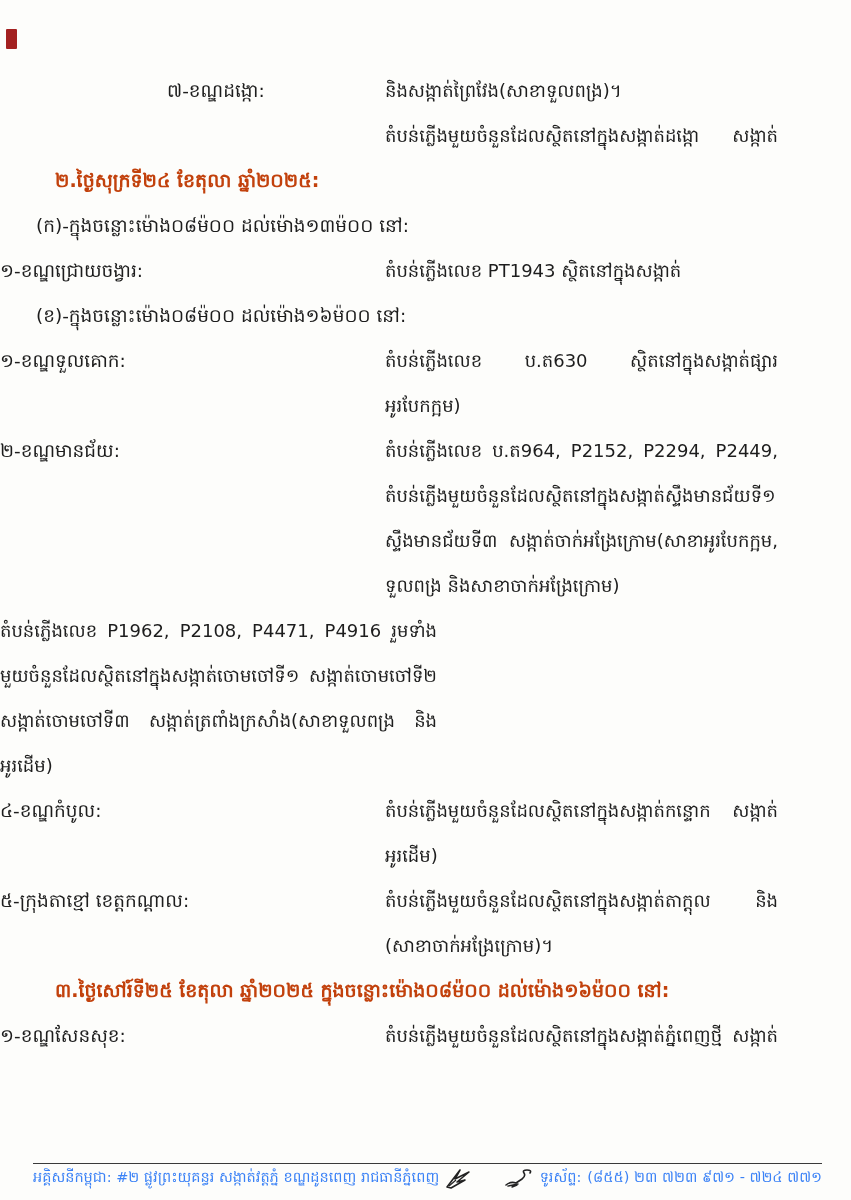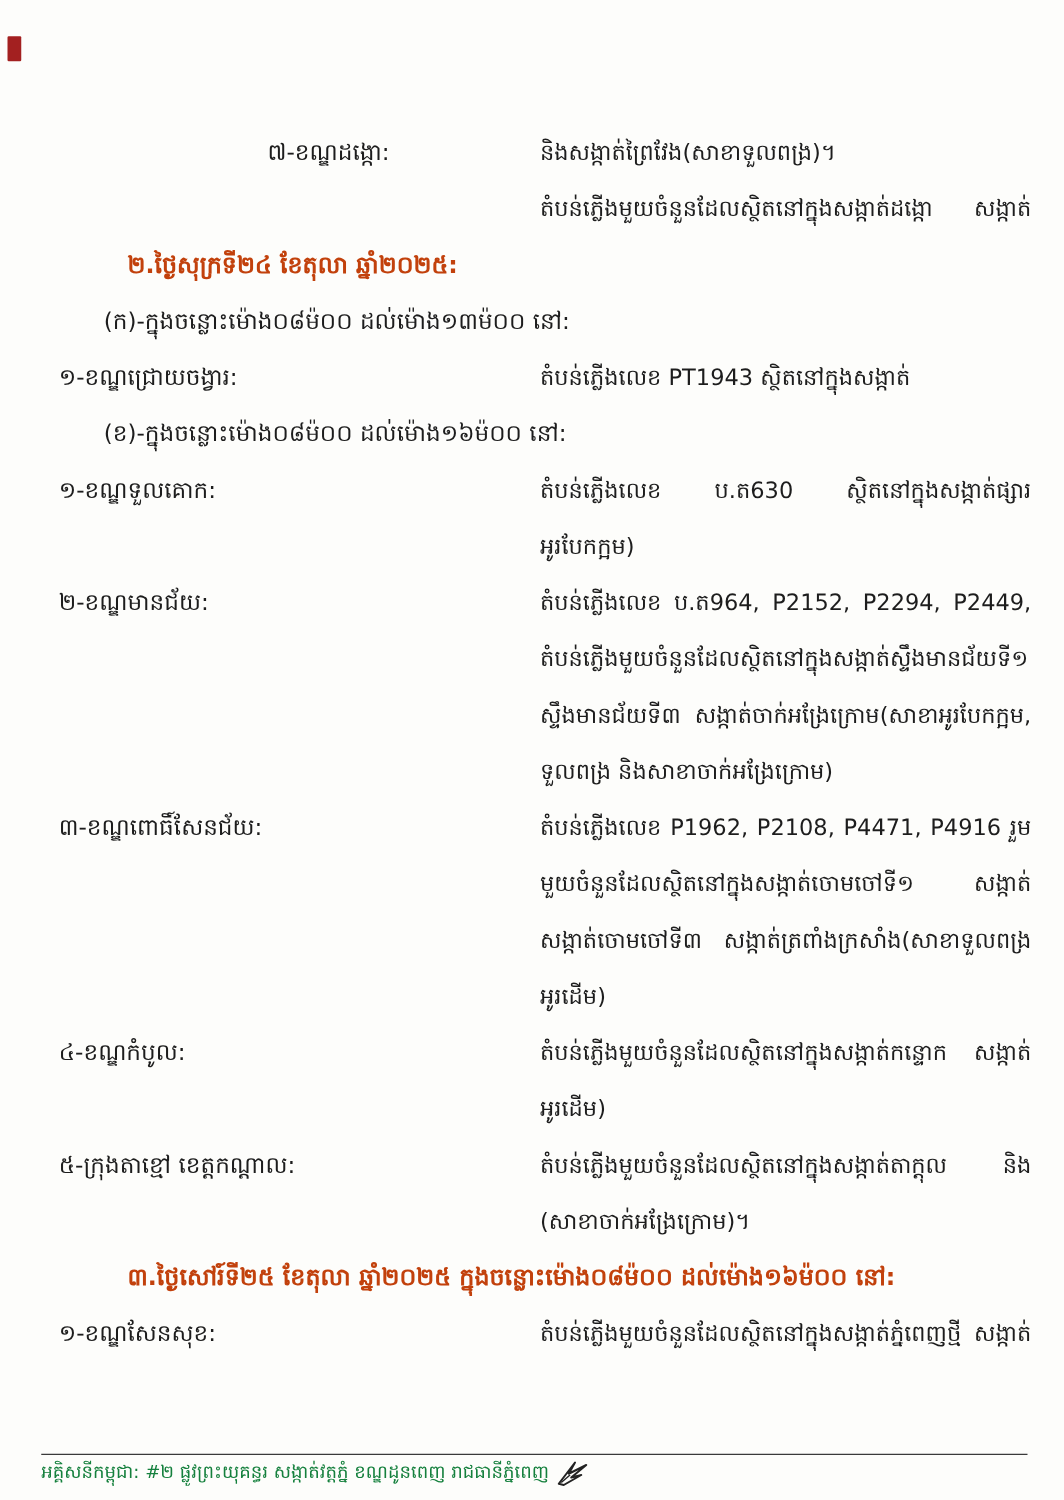"៧-ខណ្ឌដង្កោ:" .doc { margin-left: 47px -> none; top: 100px -> 68px }
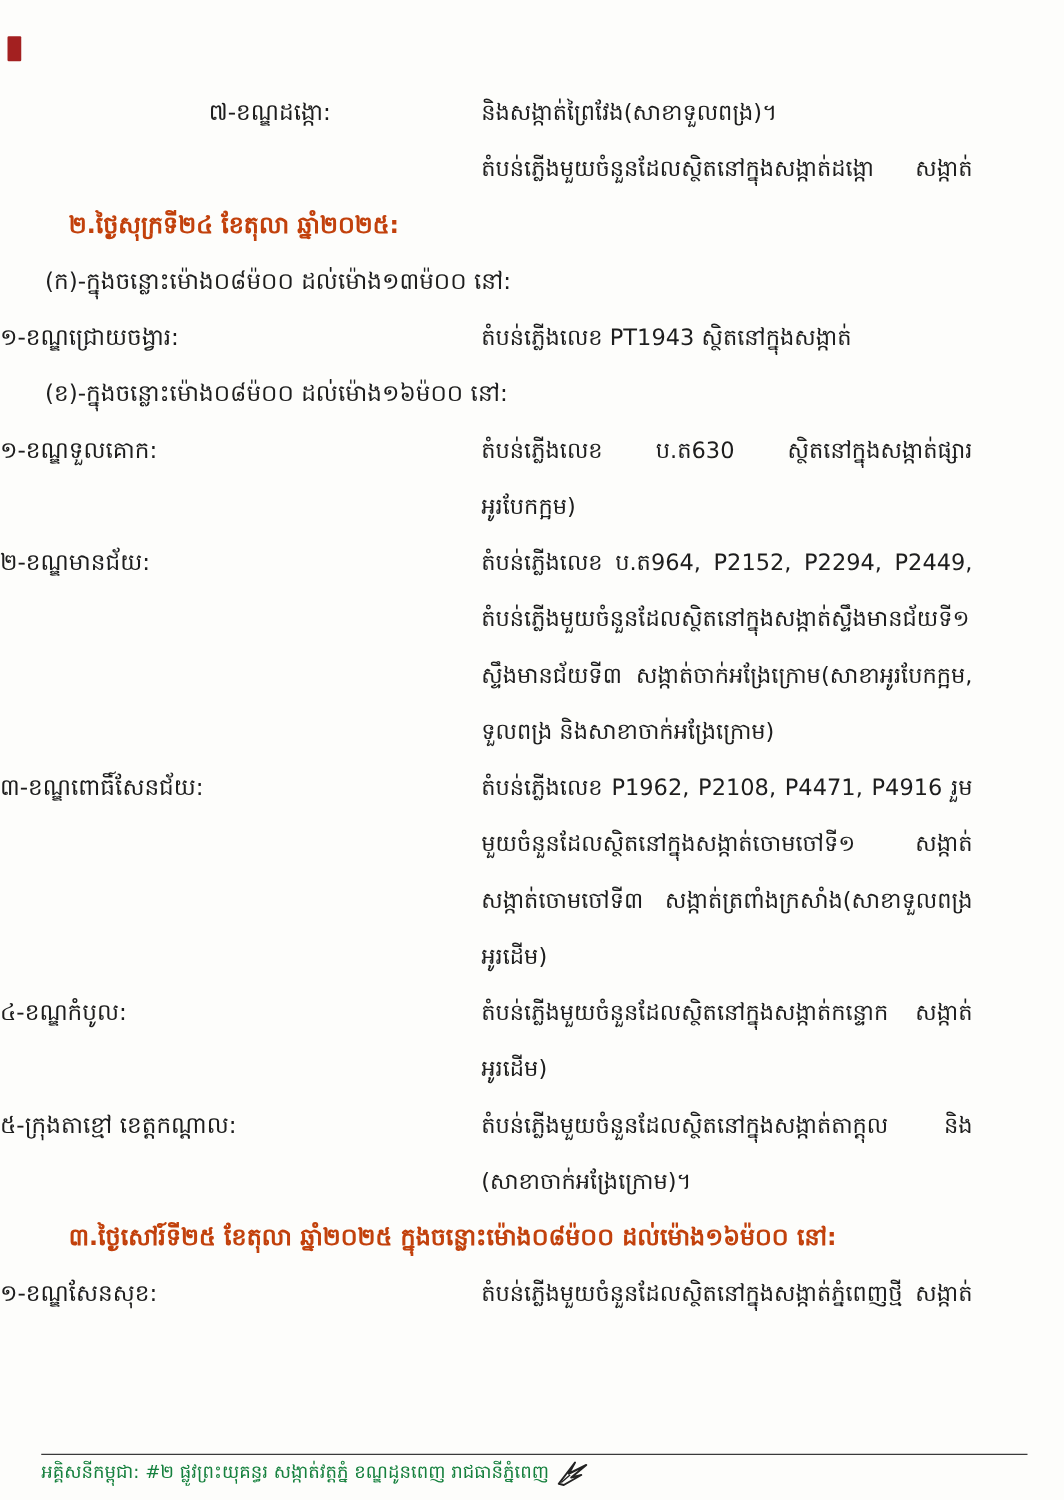"៣-ខណ្ឌពោធិ៍សែនជ័យ:" div.label { html: <div>៣-ខណ្ឌពោធិ៍សែនជ័យ:</div> -> none }
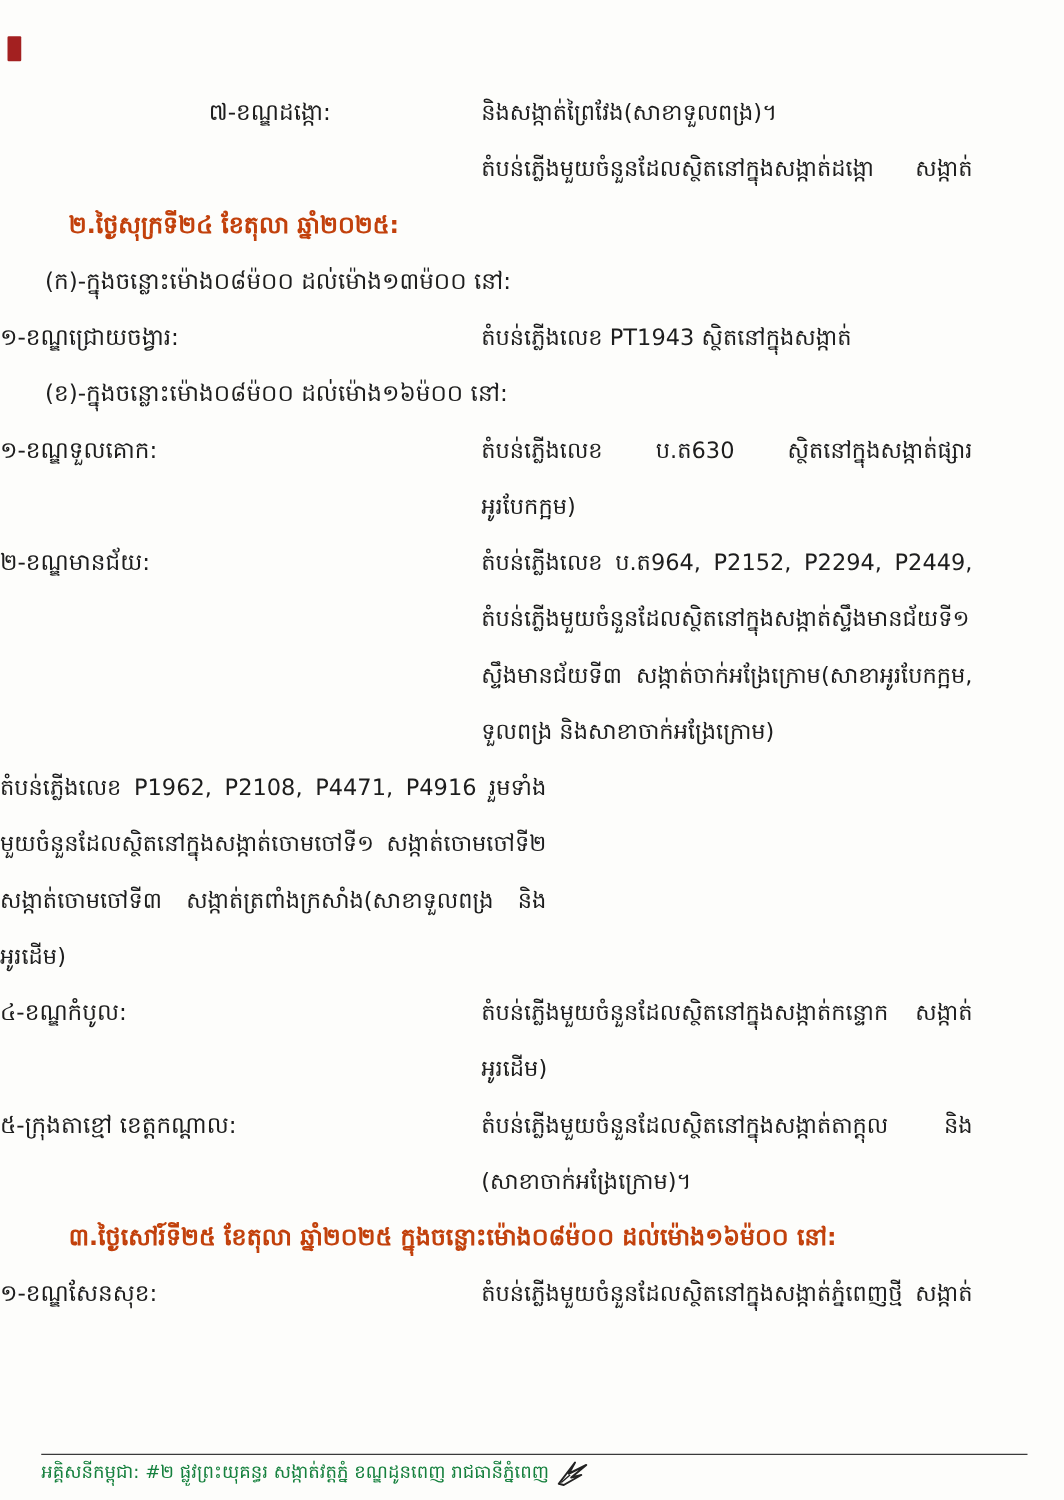"អគ្គិសនីកម្ពុជា: #២ ផ្លូវព្រះយុគន្ធរ" .footer { color: #15803d -> #3b82f6 }
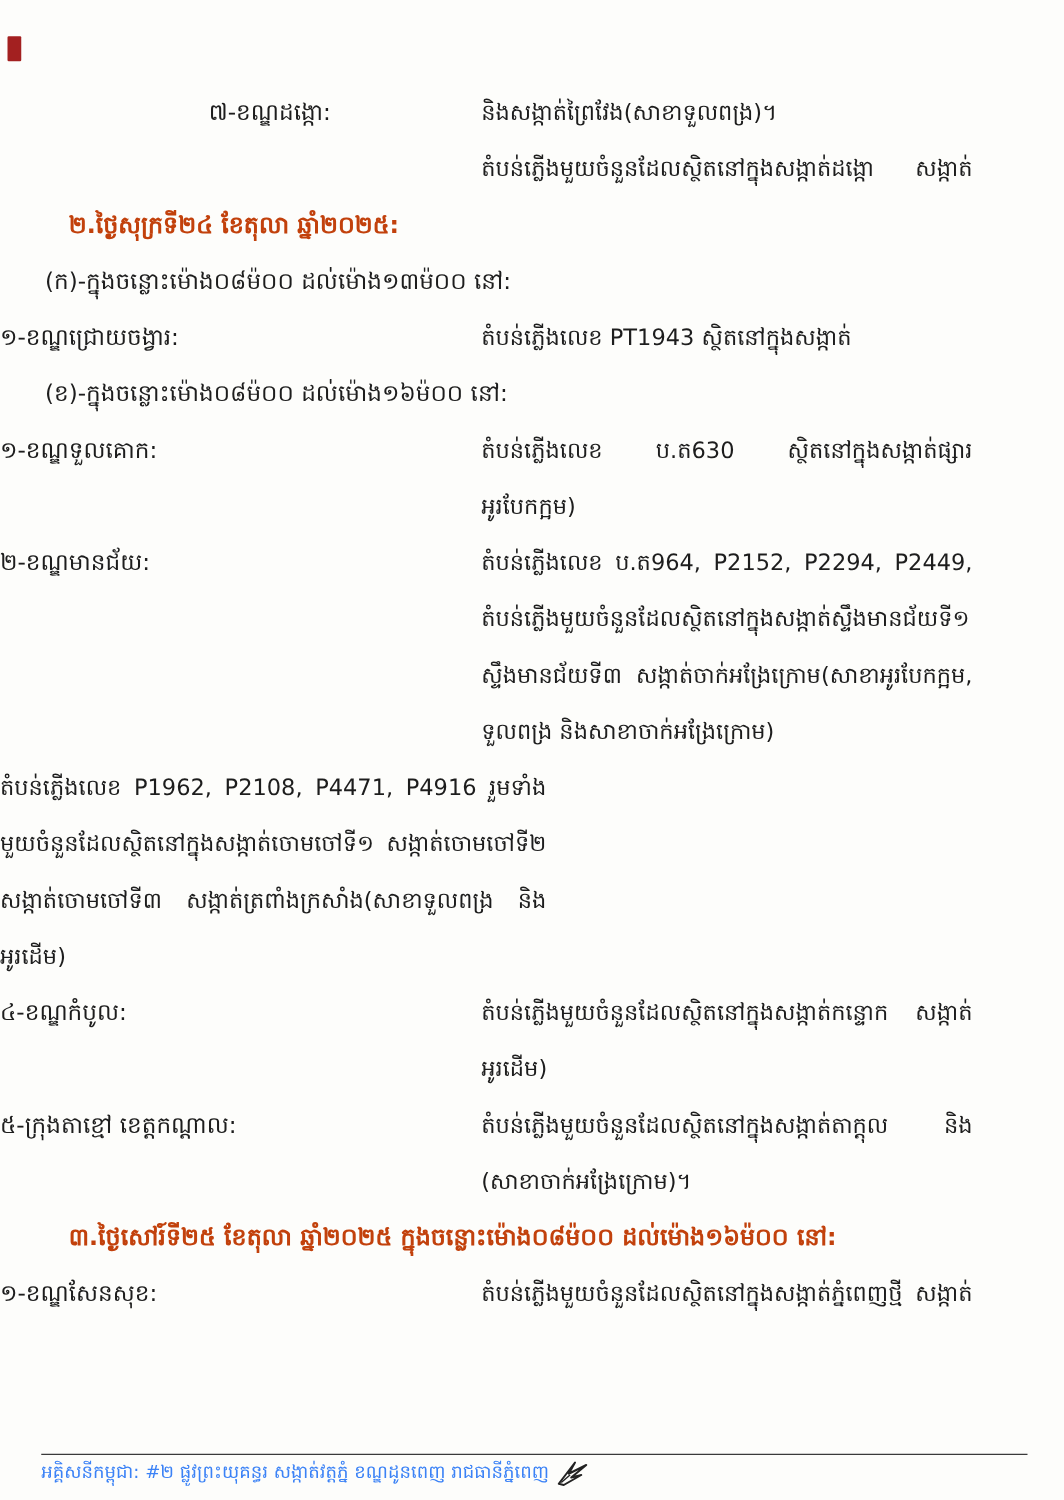"ទូរស័ព្ទ:" div.footer-right { html: none -> <div> <span> <svg> <path></path> <path></path> </svg> </span> <span>ទូរស័ព្ទ:</span> <span>(៨៥៥) ២៣ ៧២៣ ៩៧១ - ៧២៤ ៧៧១</span> </div> }
